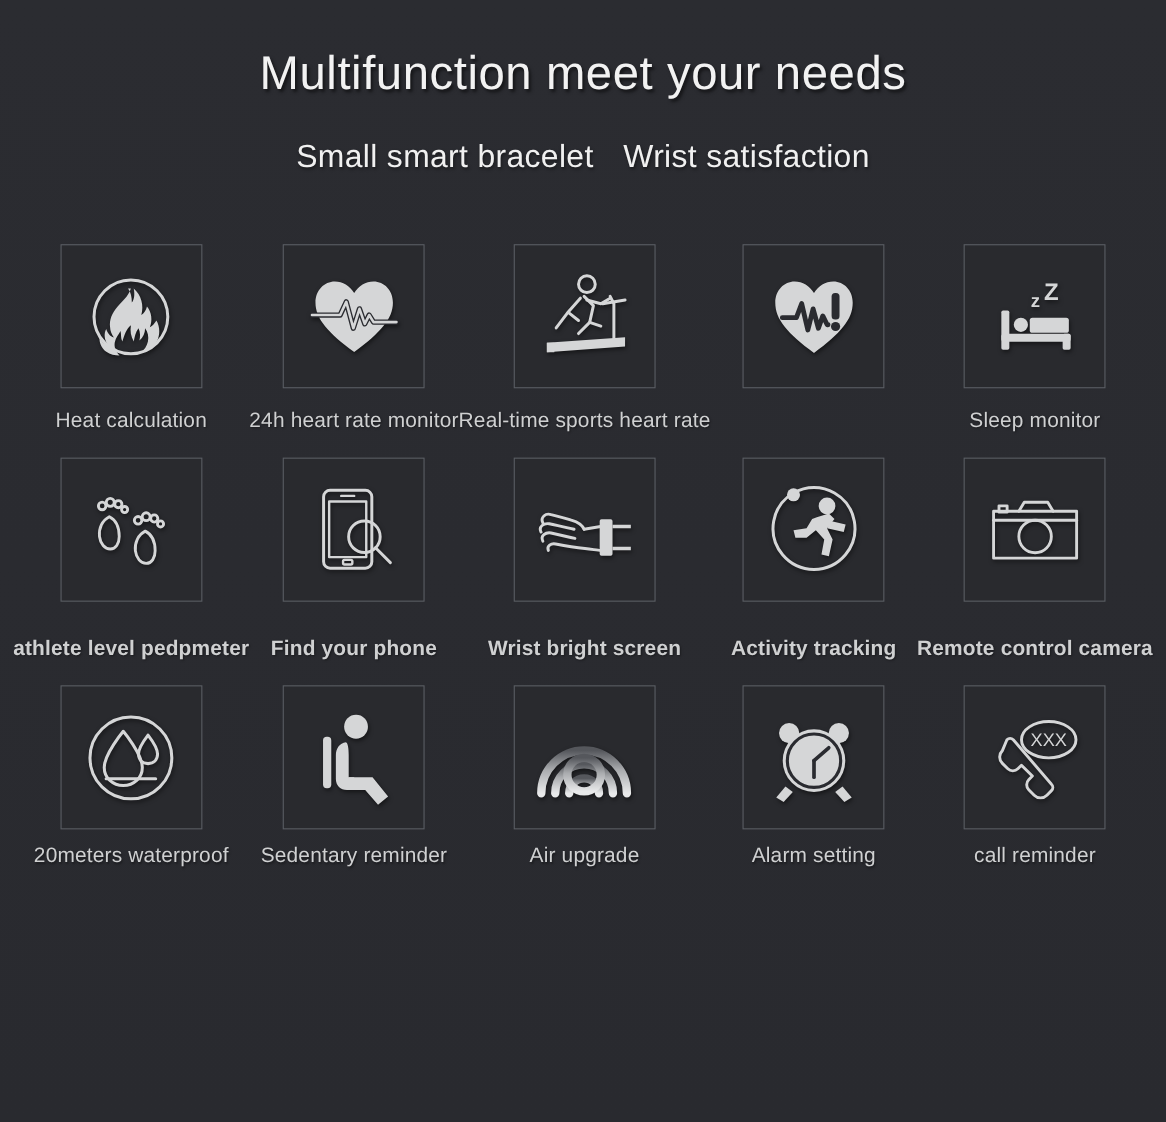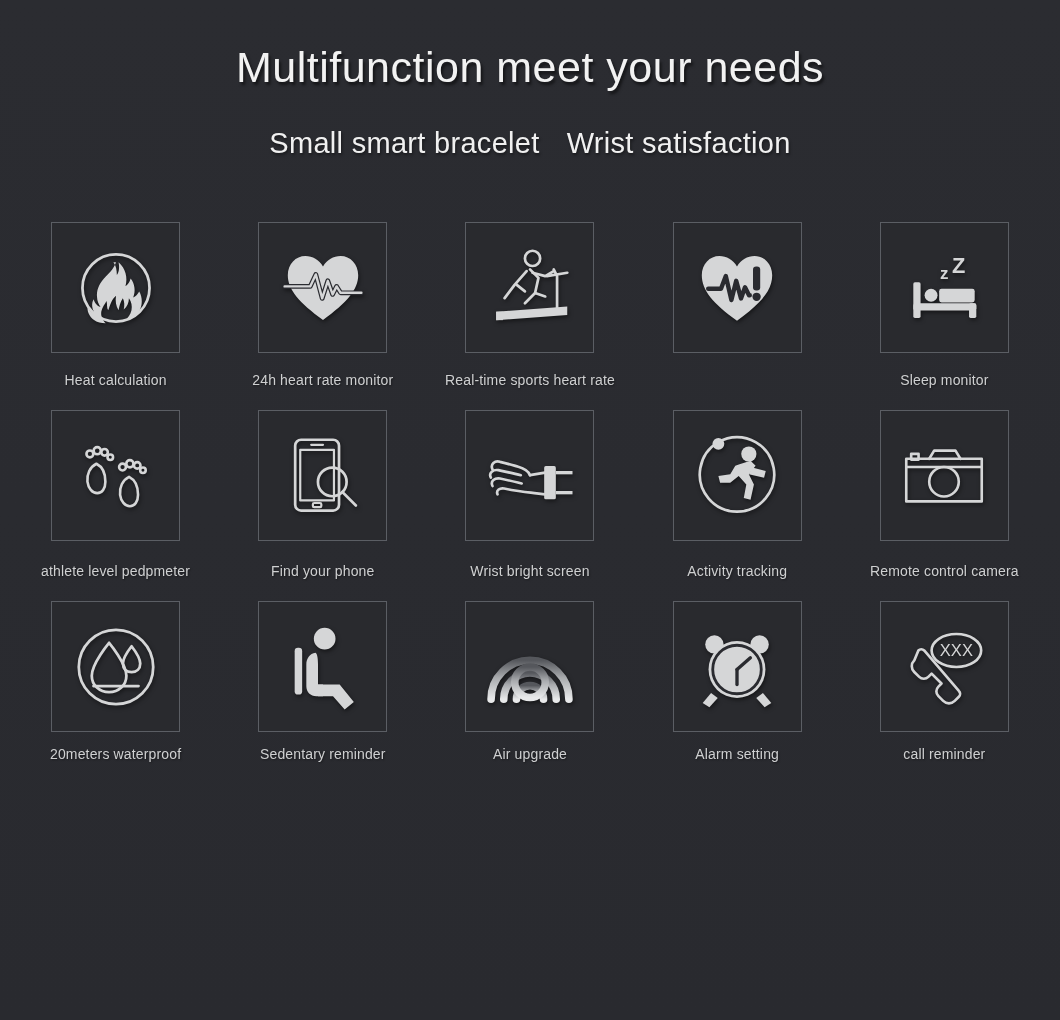"Heat calculation" .cell-label { font-size: 14px -> 19px }
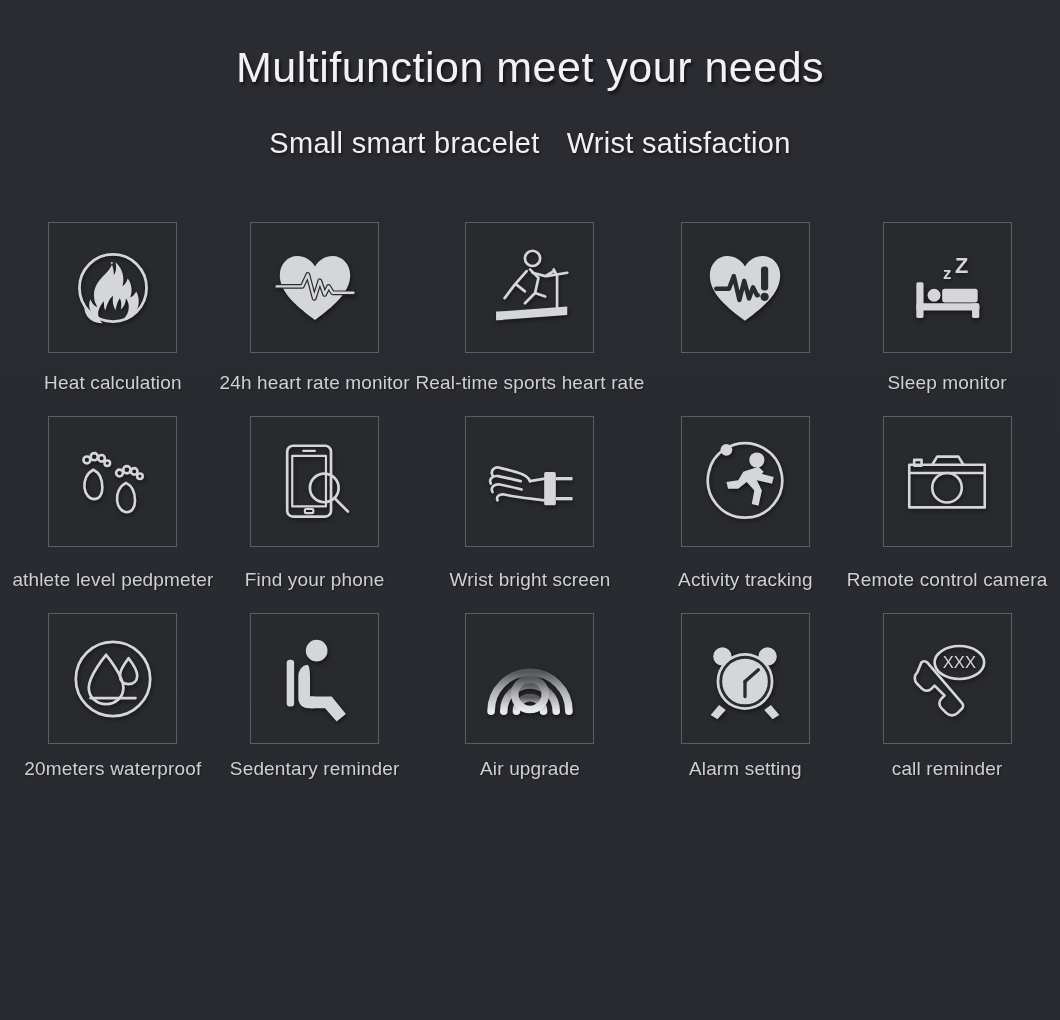"athlete level pedpmeter" .row2 .cell-label { font-weight: none -> bold; margin-top: 22px -> 32px }
